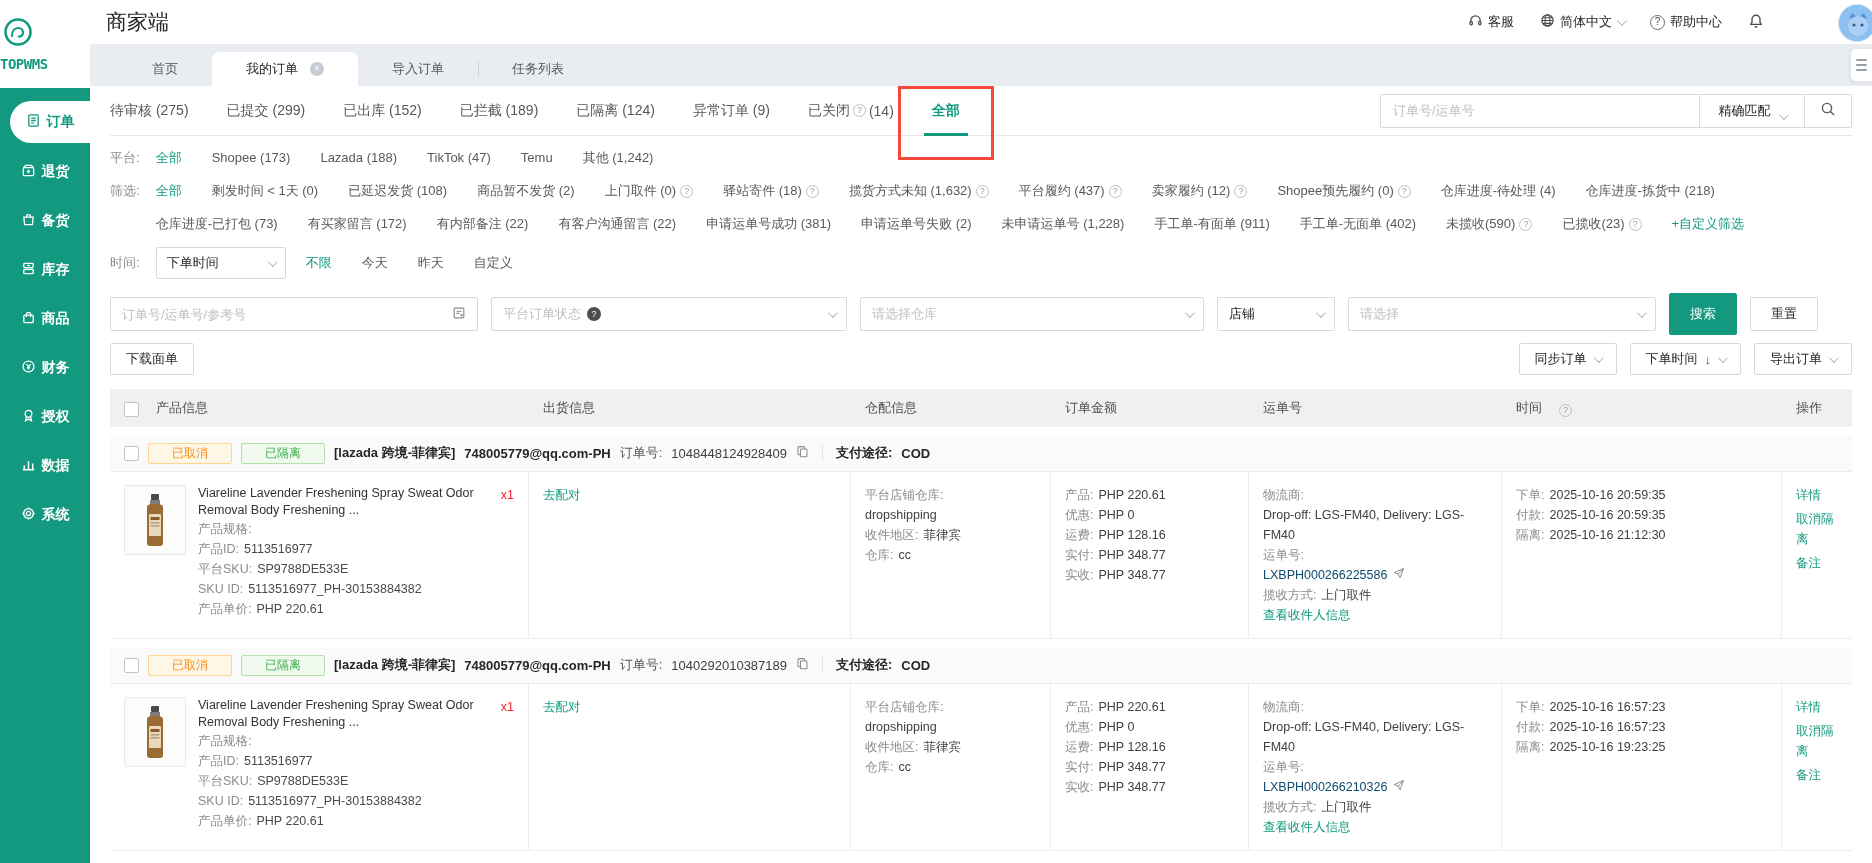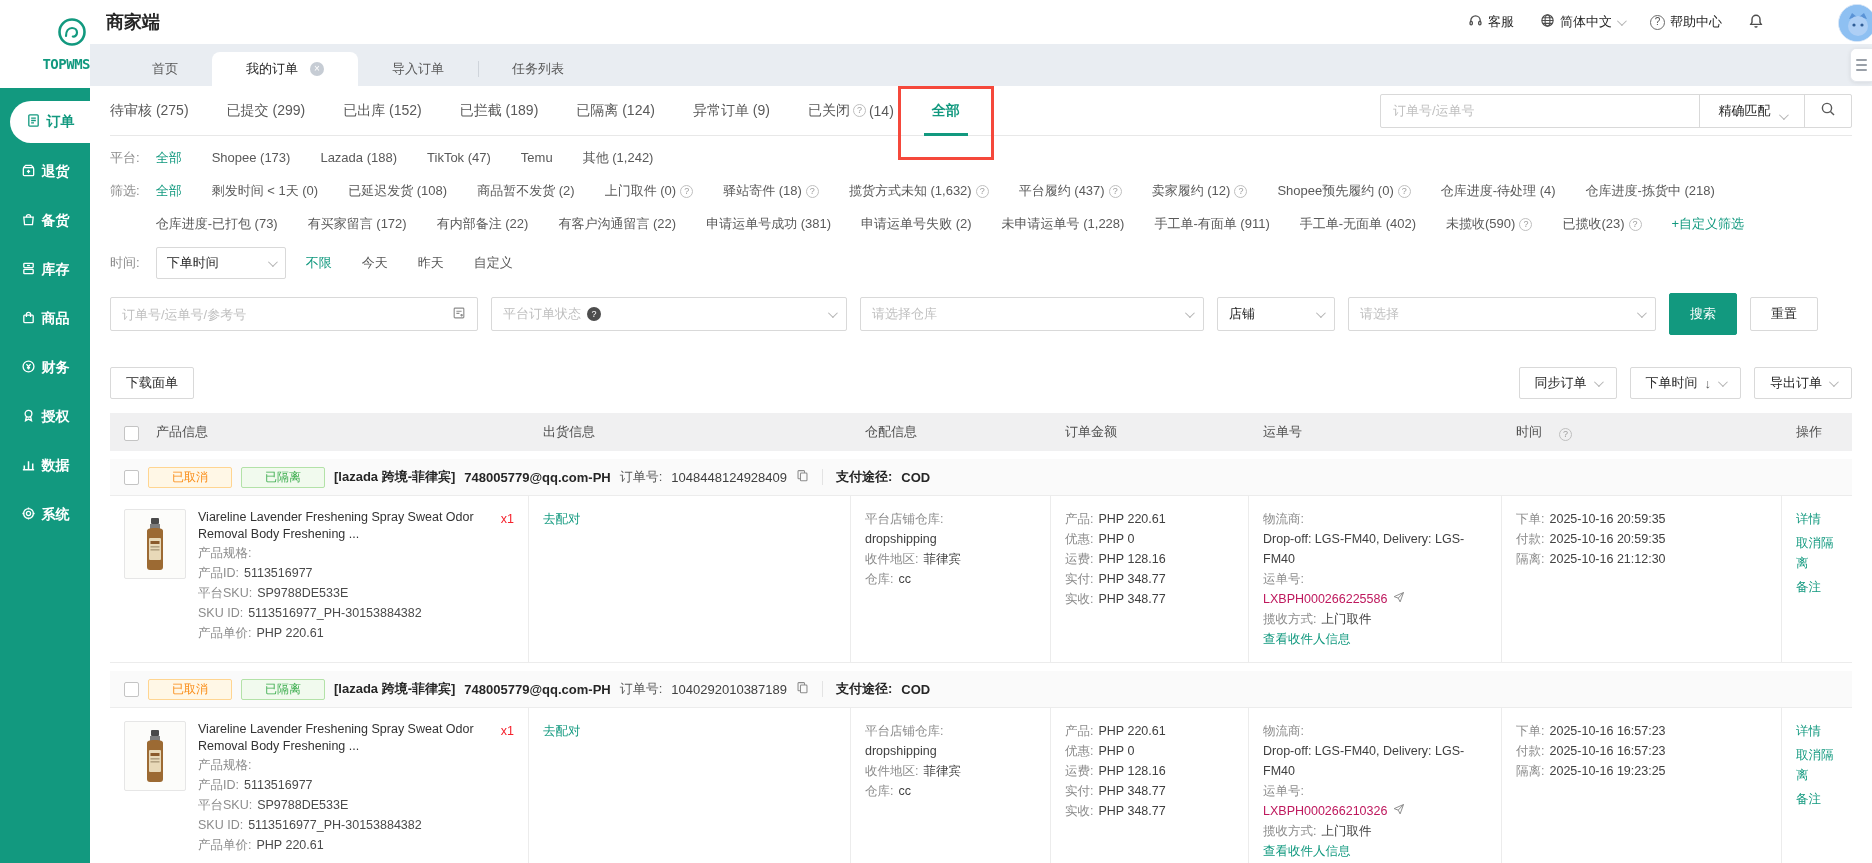"商家端" .topbar-title { font-size: 18px -> 21px; font-weight: 700 -> 400 }
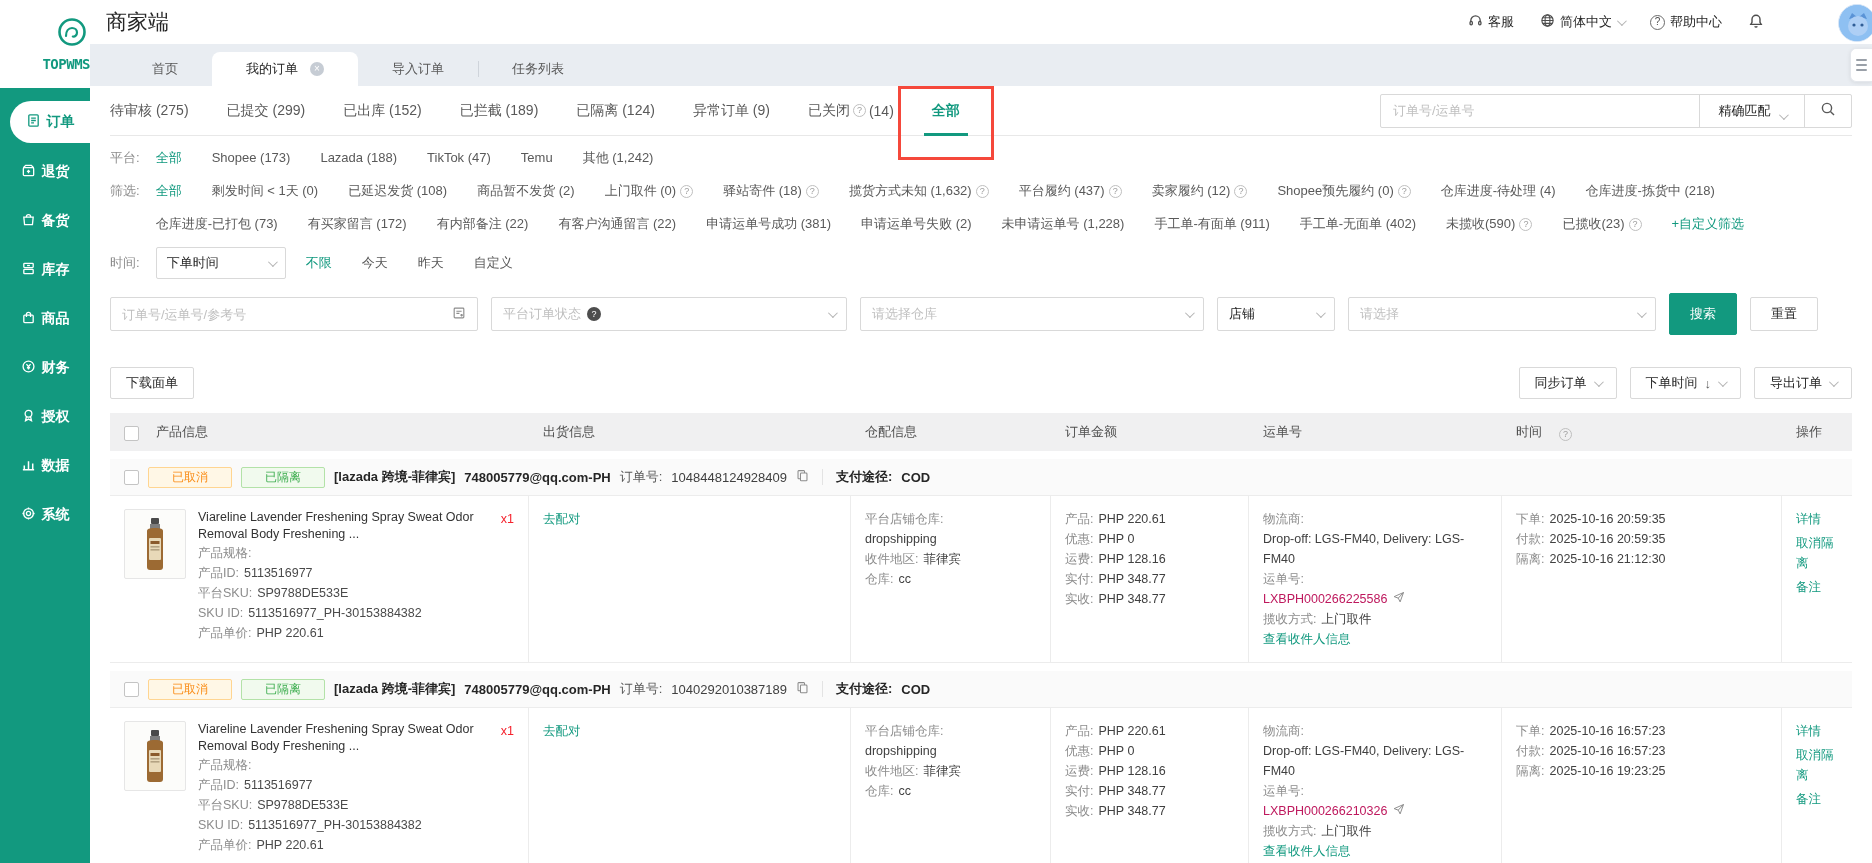"TOPWMS" .logo { align-items: flex-end -> flex-start }
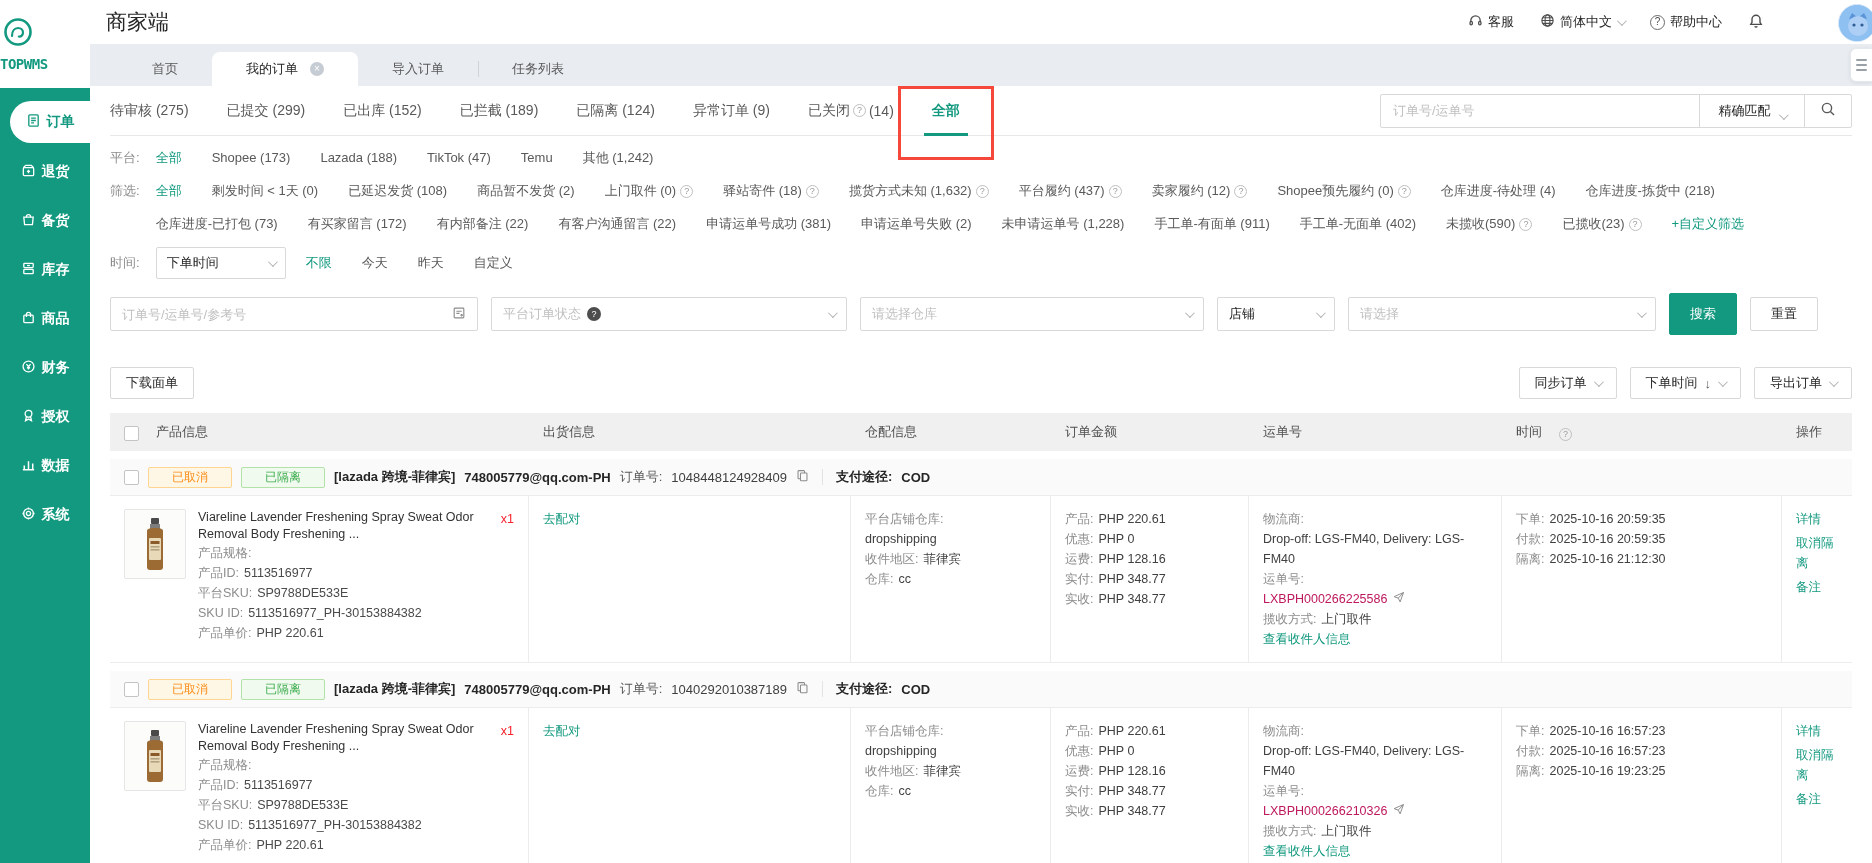"订单号/运单号/参考号" .search-row { margin: 2px 0 32px -> 2px 0 8px }
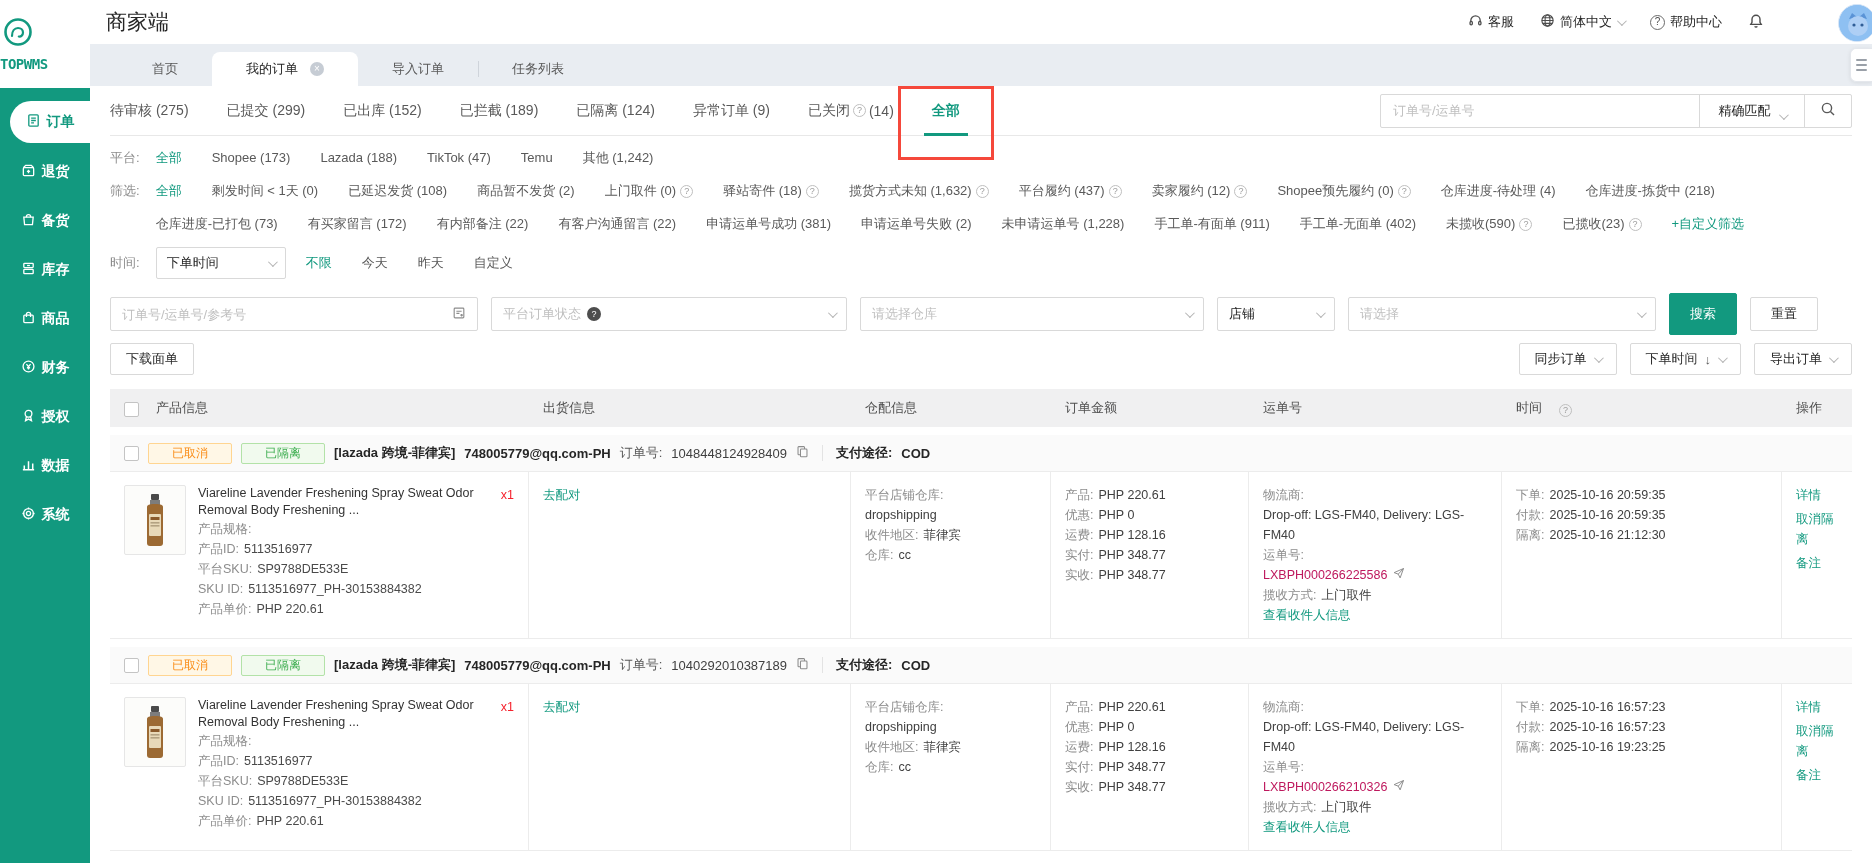"LXBPH000266225586" .trk-no { color: #be185d -> #0c4a6e }
